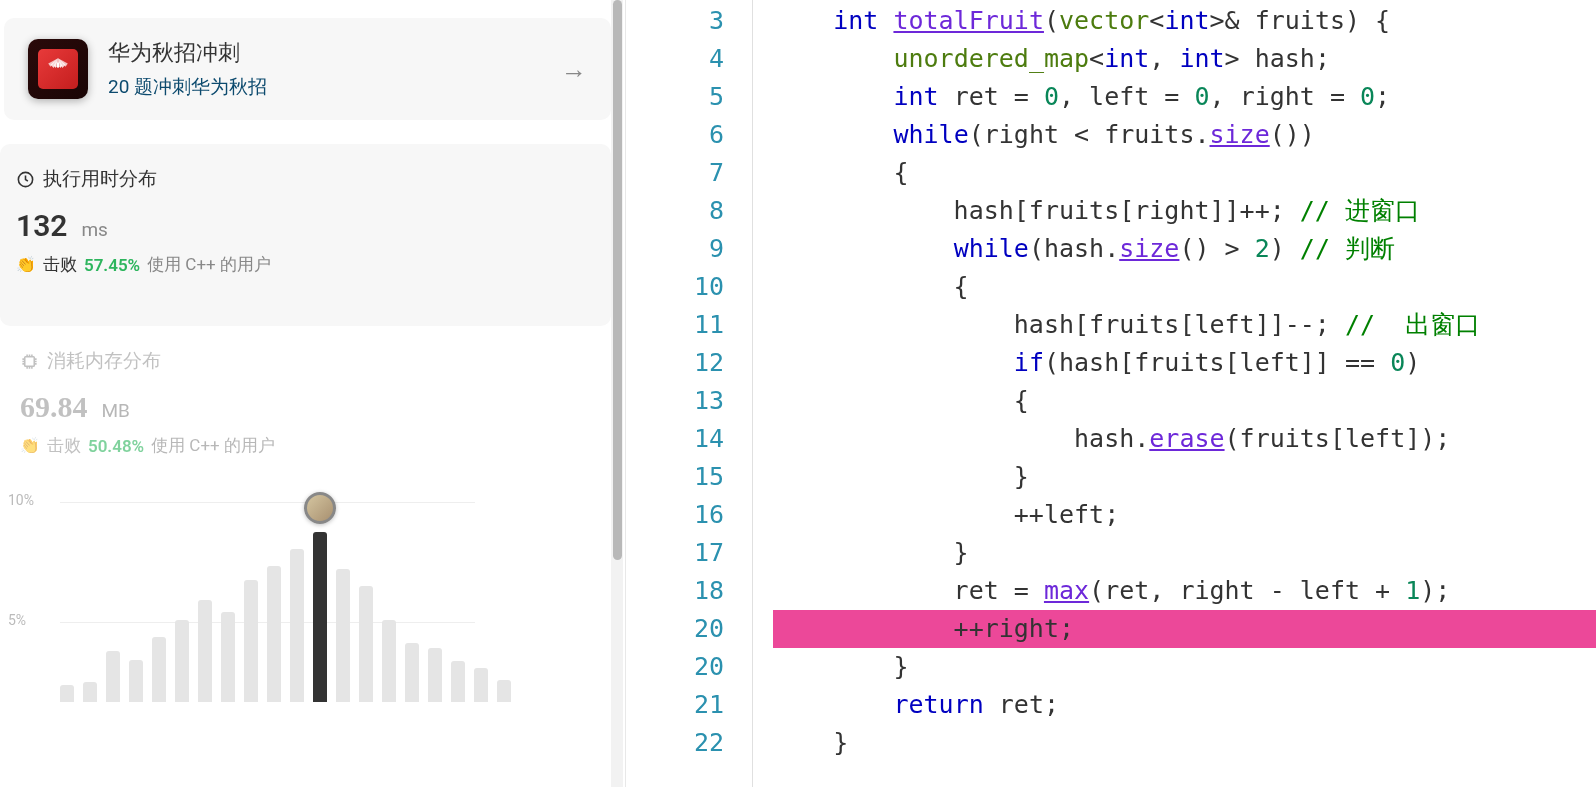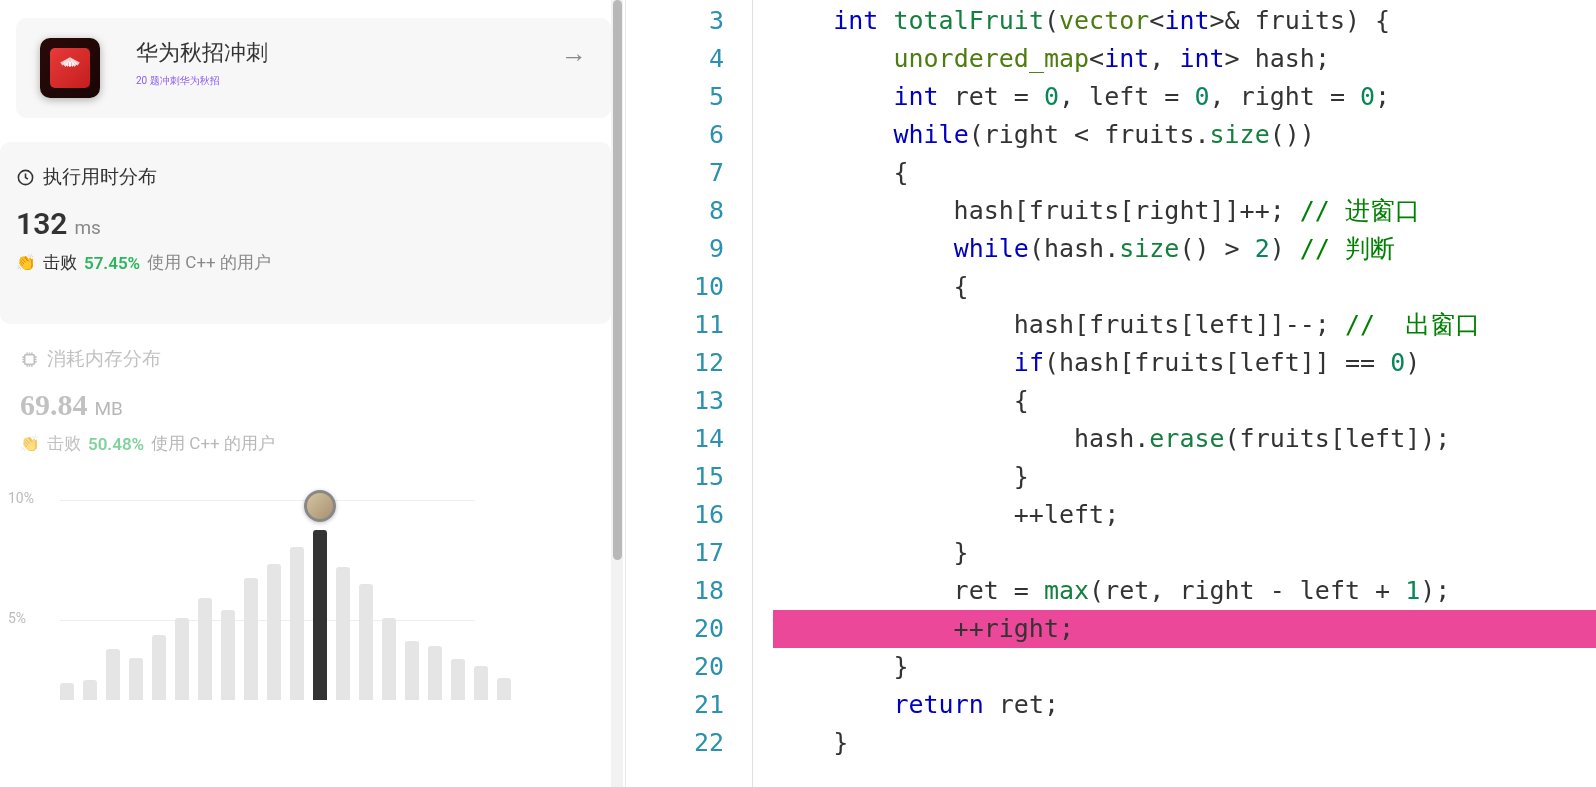"totalFruit" .fn { color: #15803d -> #6d28d9; text-decoration: none -> underline }
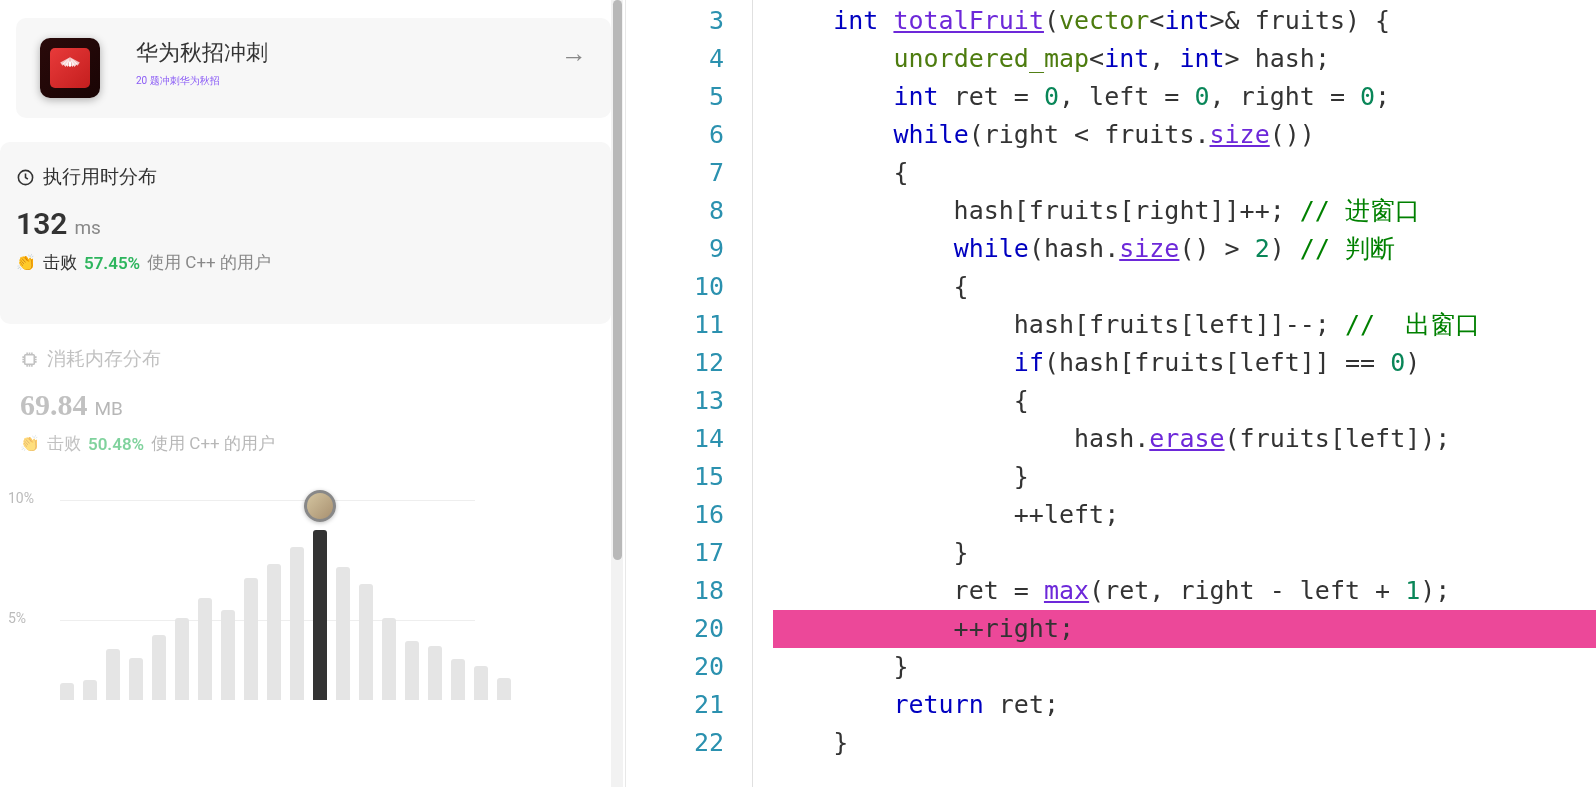"华为秋招冲刺" .promo-card { align-items: none -> center; gap: 36px -> 20px; margin: 18px 14px 24px 16px -> 18px 14px 24px 4px }
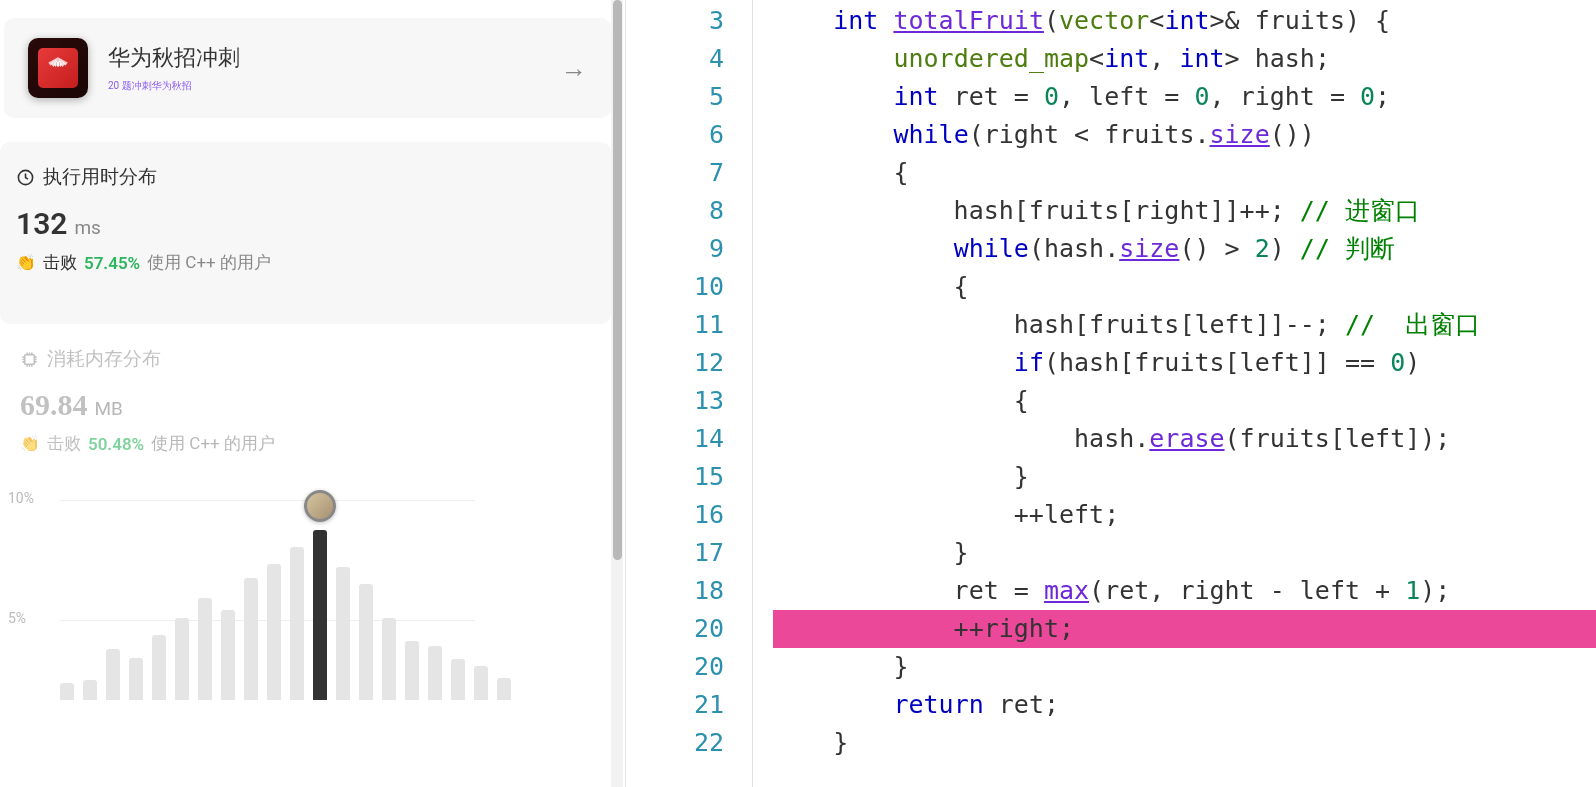"20 题冲刺华为秋招" .promo-subtitle { color: #8b5cf6 -> #0c4a6e; font-size: 10px -> 19px }
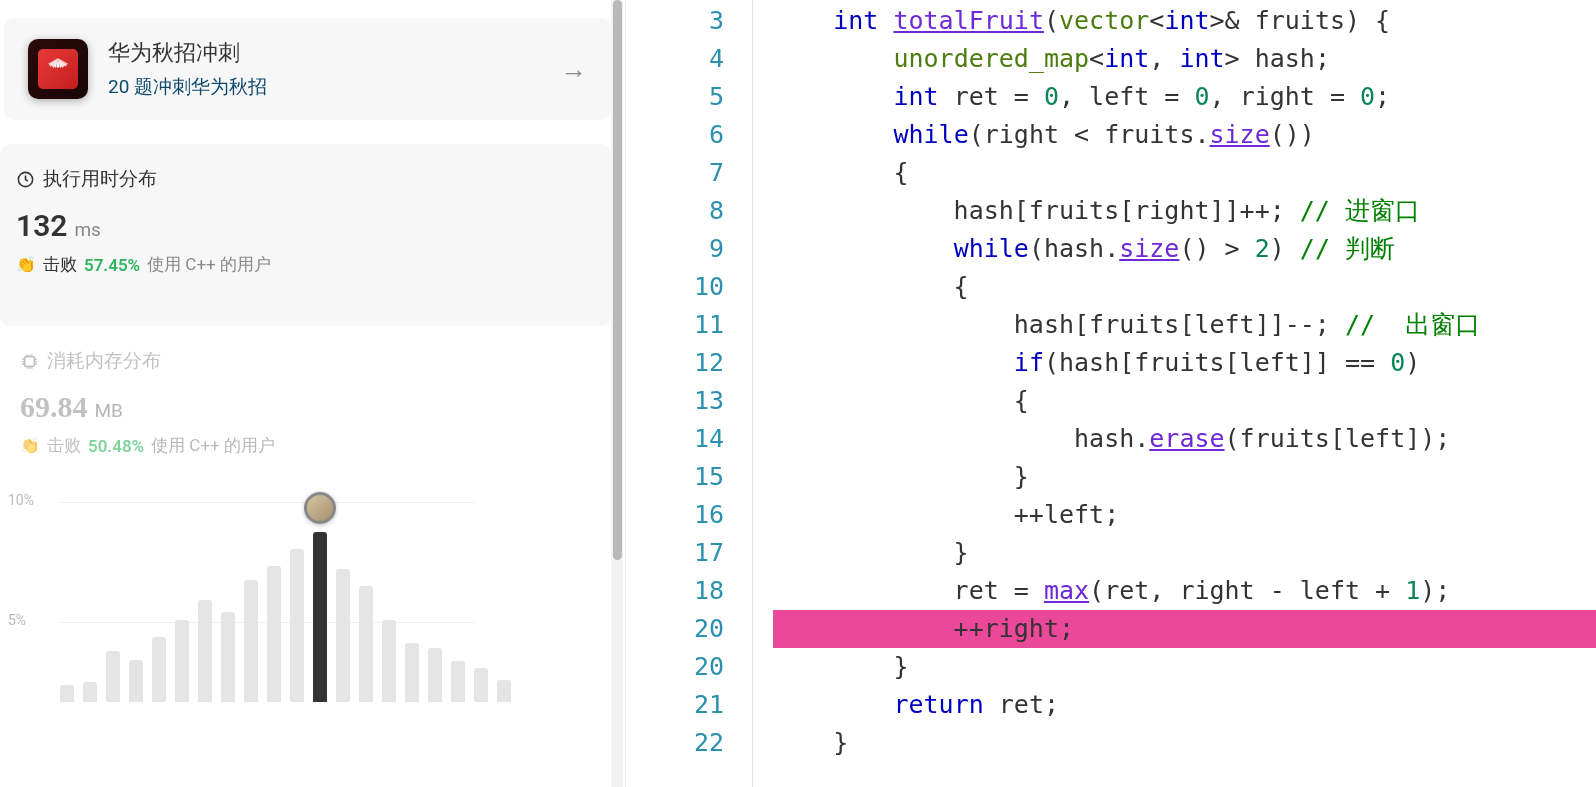"132" .stats-value { gap: 7px -> 14px }
